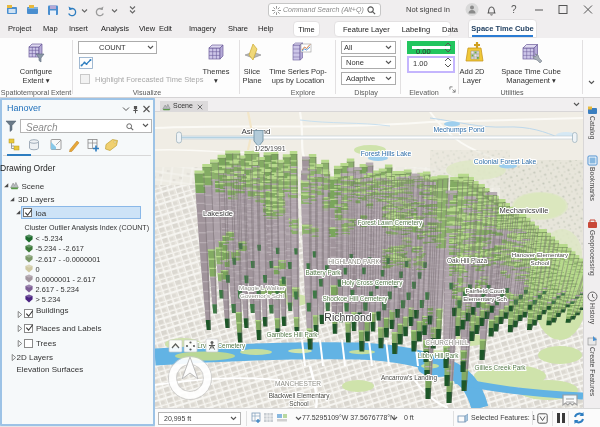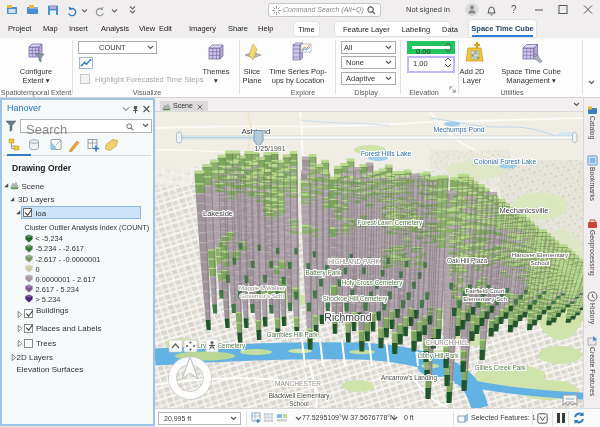"Search" span.abs { font-size: 13px -> 10px; font-style: none -> italic }
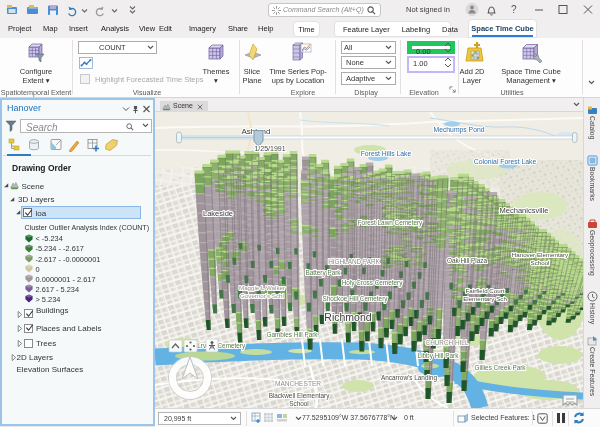"Drawing Order" div.abs { font-weight: bold -> normal; left: 12px -> 0 }
